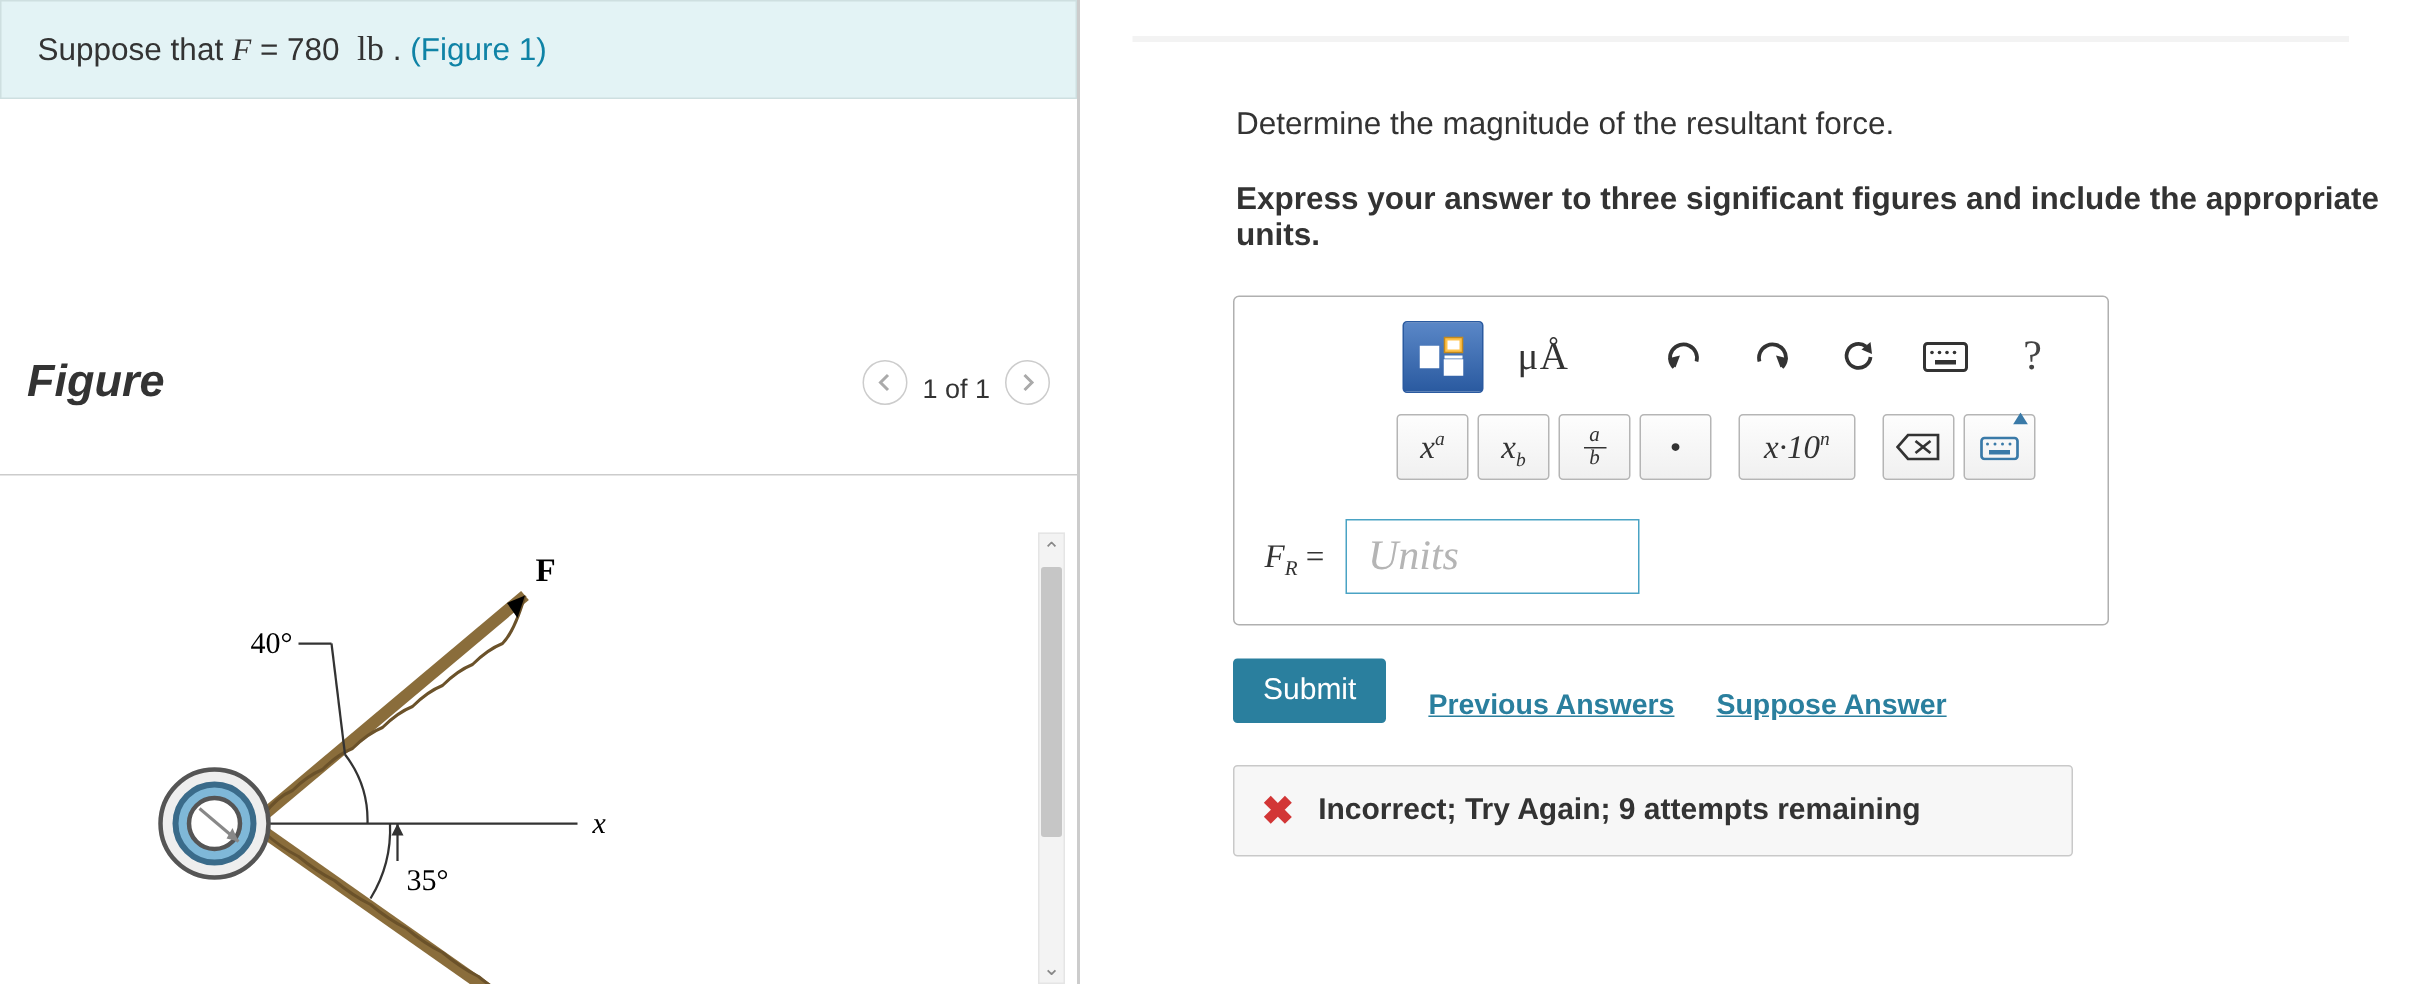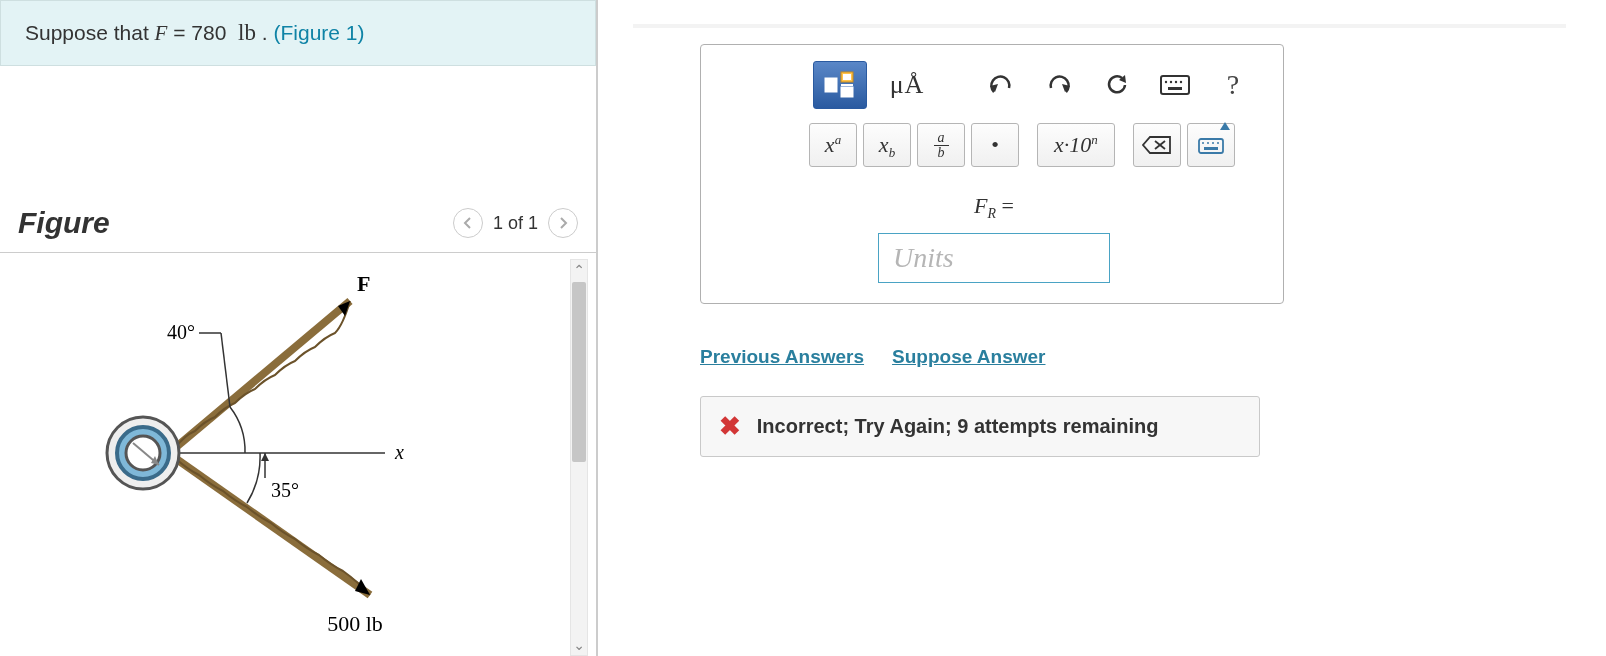"Suppose that F = 780" .left-pane { gap: none -> 32px; width: 598px -> 720px }
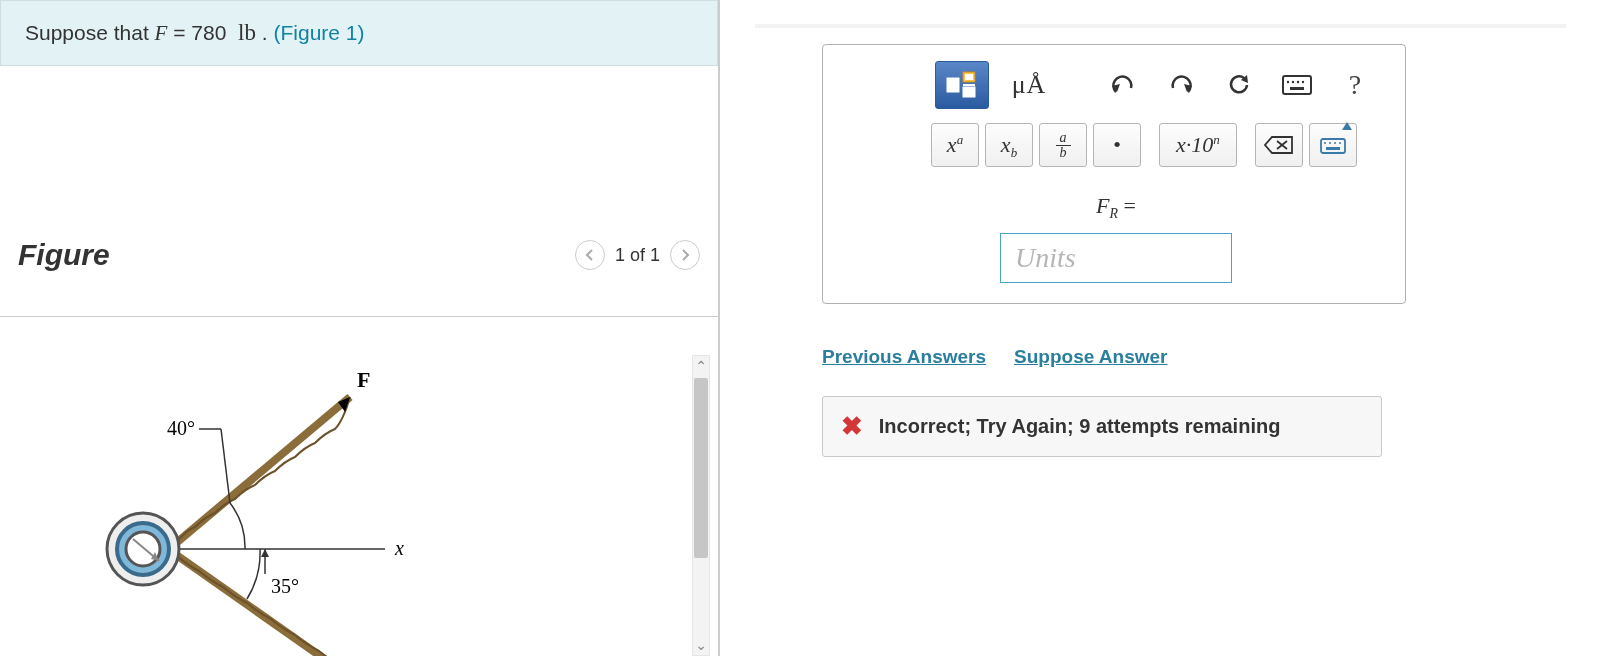"Determine the magnitude of the" div.question { html: none -> <div> <div>Determine the magnitude of the resultant force.</div> <div>Express your answer to three significant figures and include the appropriate units.</div> </div> }
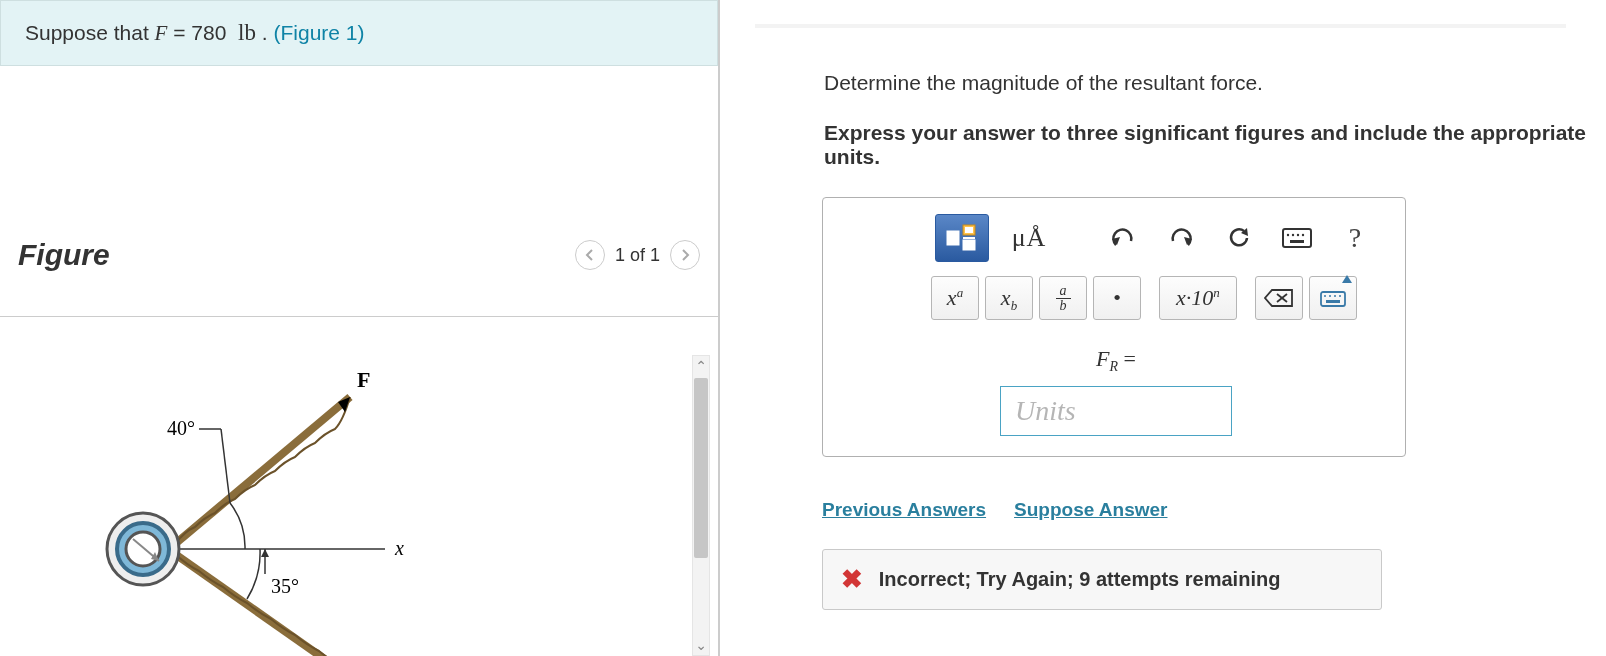"1 of 1" .pager { align-items: center -> flex-end }
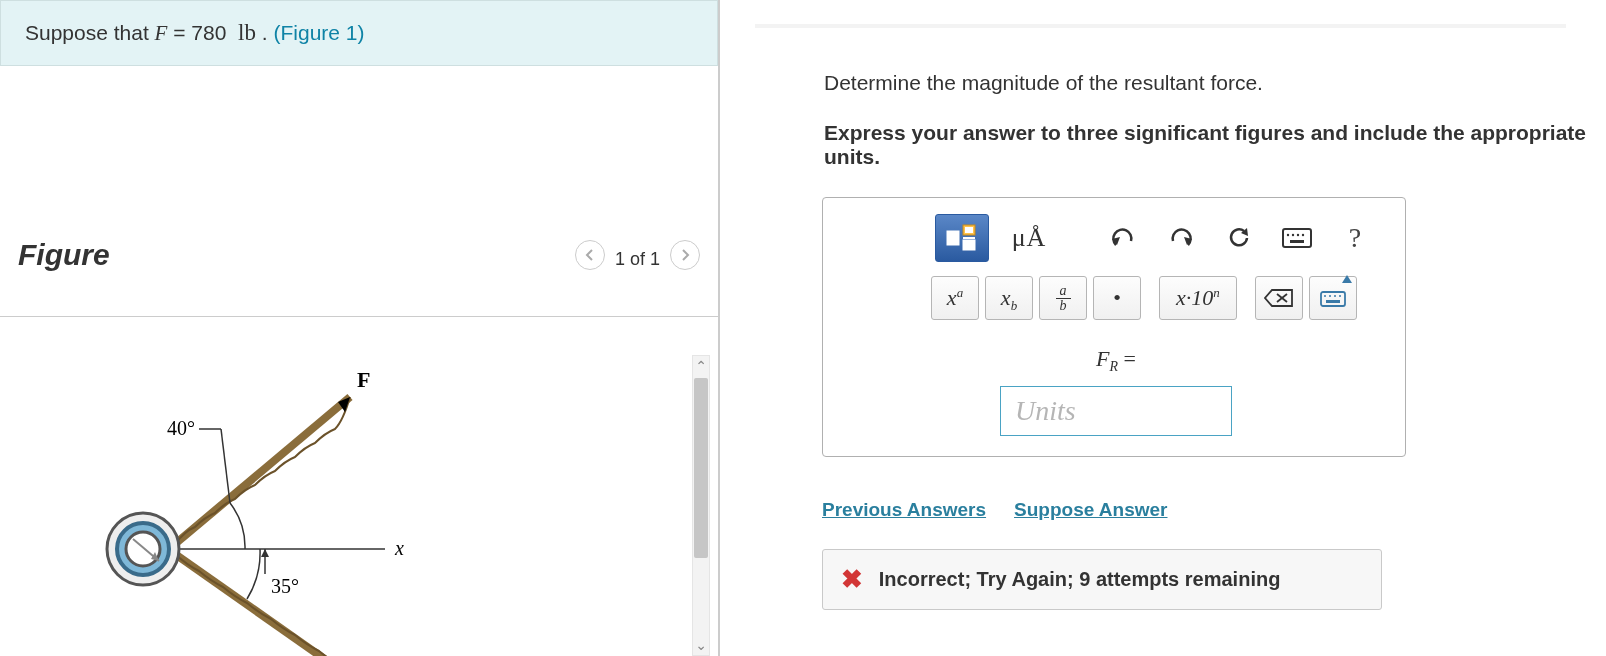"FR =" .answer-row { flex-direction: column -> none }
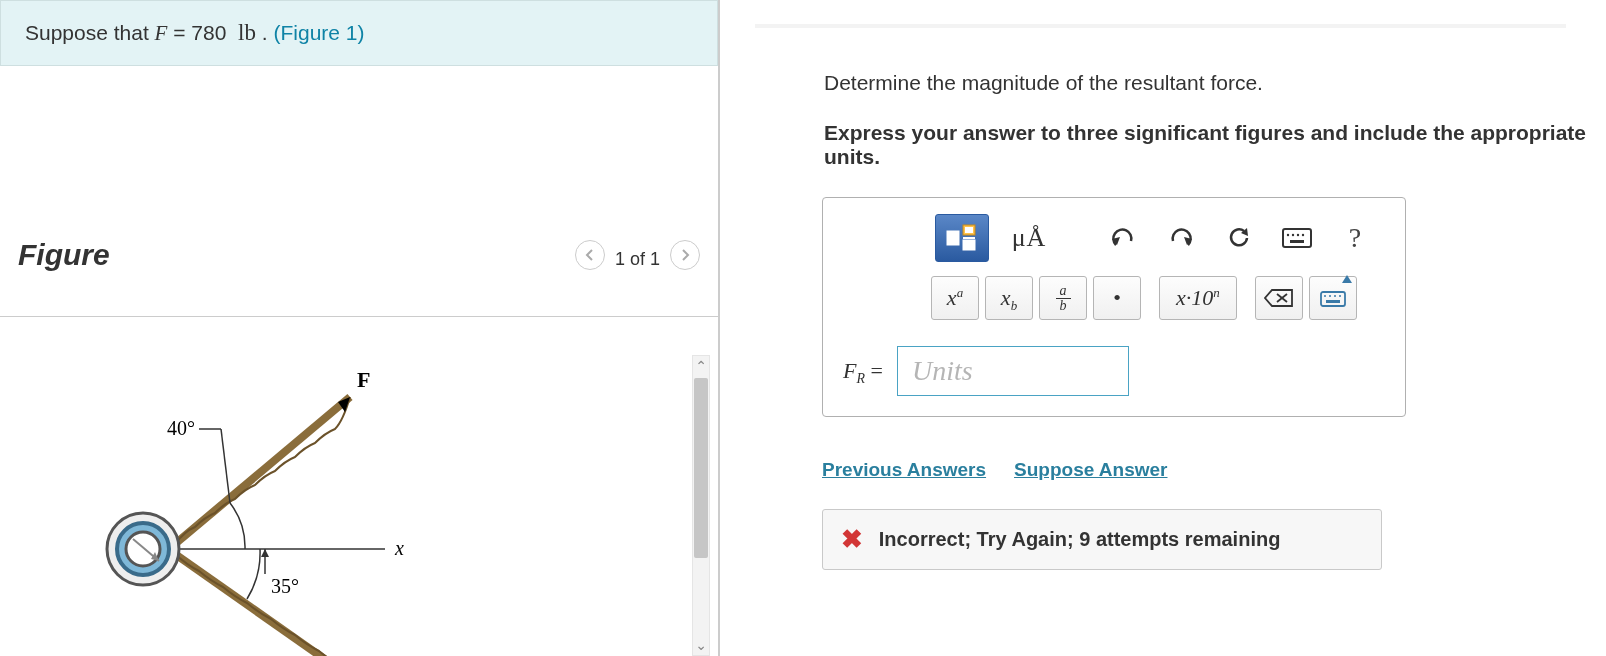"Units" .unit-input { width: 232px -> 196px }
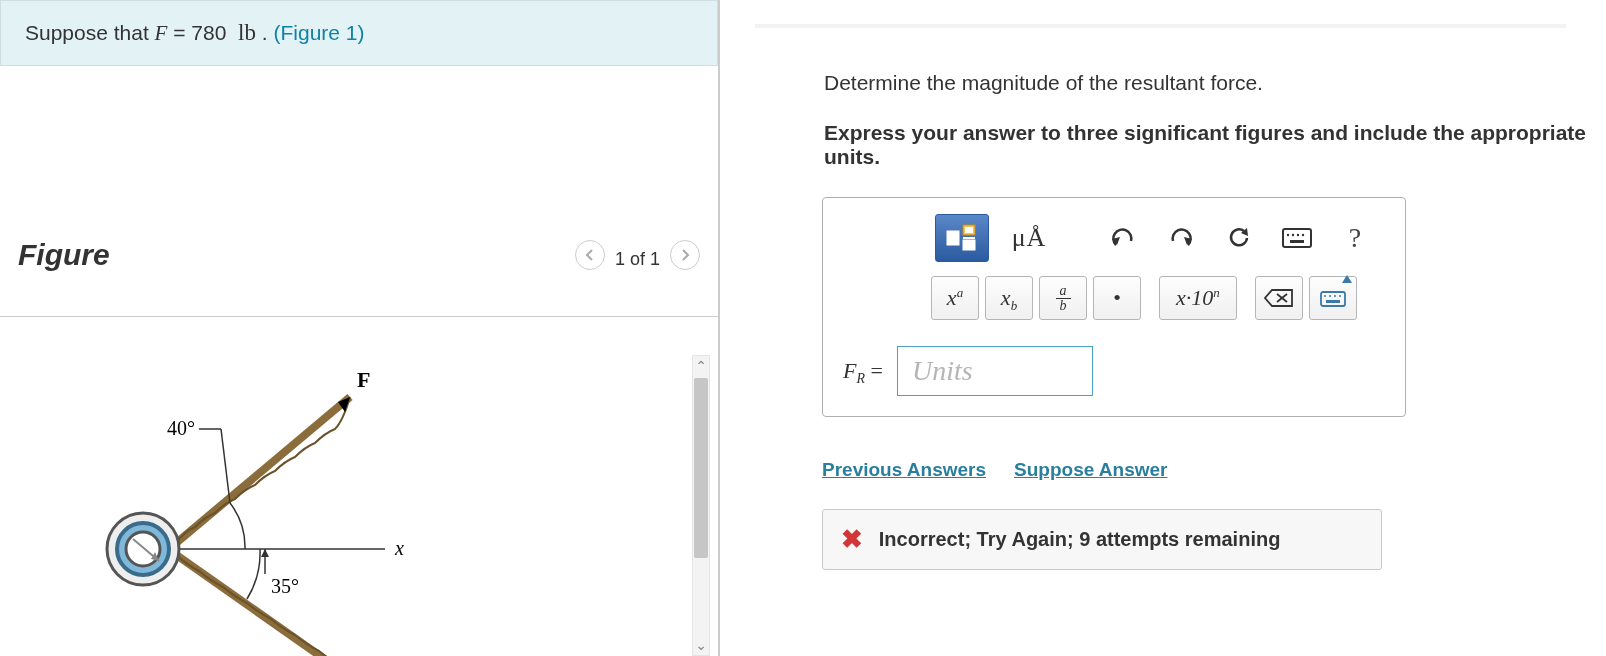"Submit" button.submit-btn { html: none -> <button>Submit</button> }
